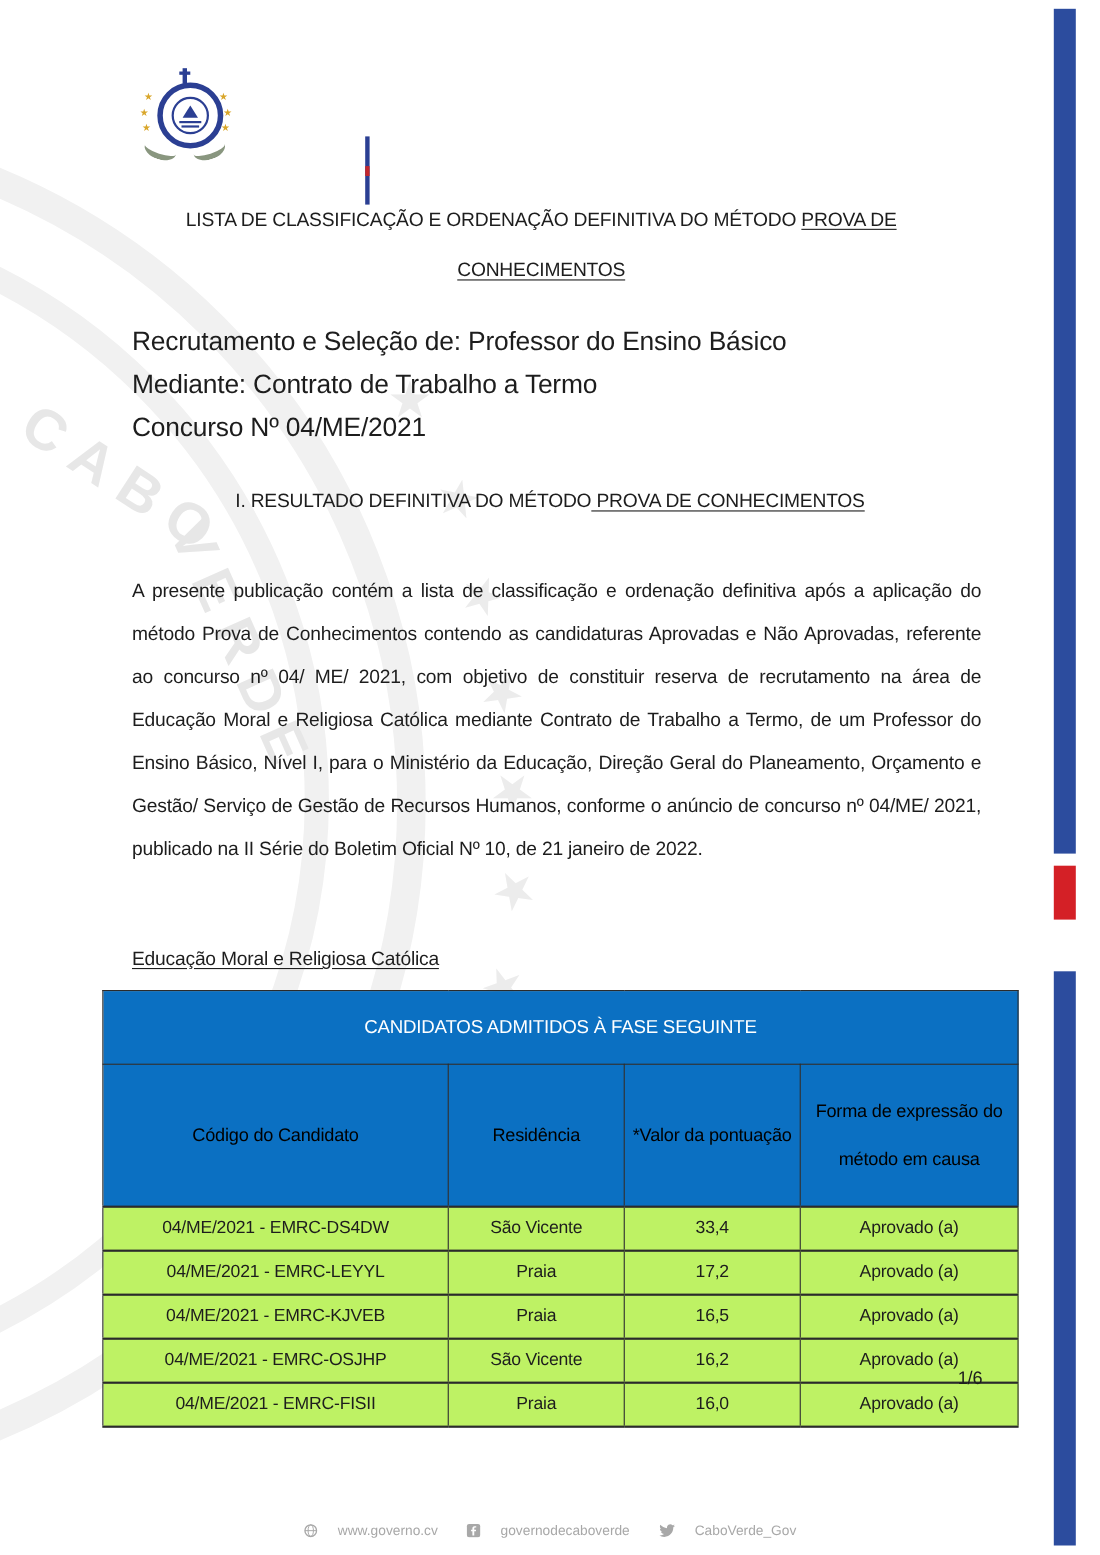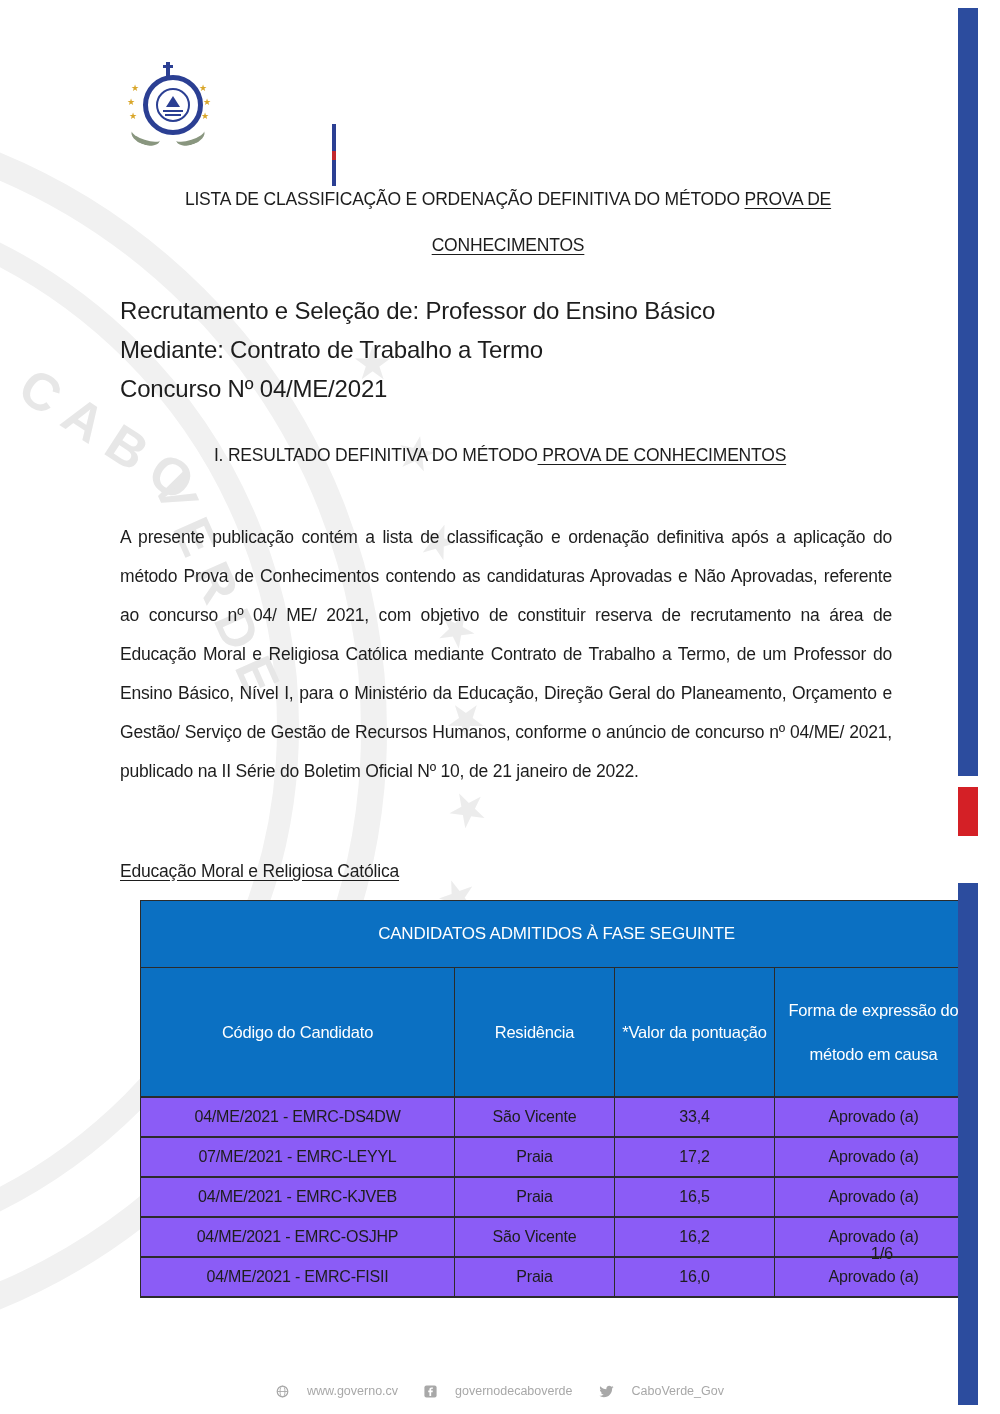"LISTA DE CLASSIFICAÇÃO E ORDENAÇÃO" .doc-title { left: 108px -> 92px }
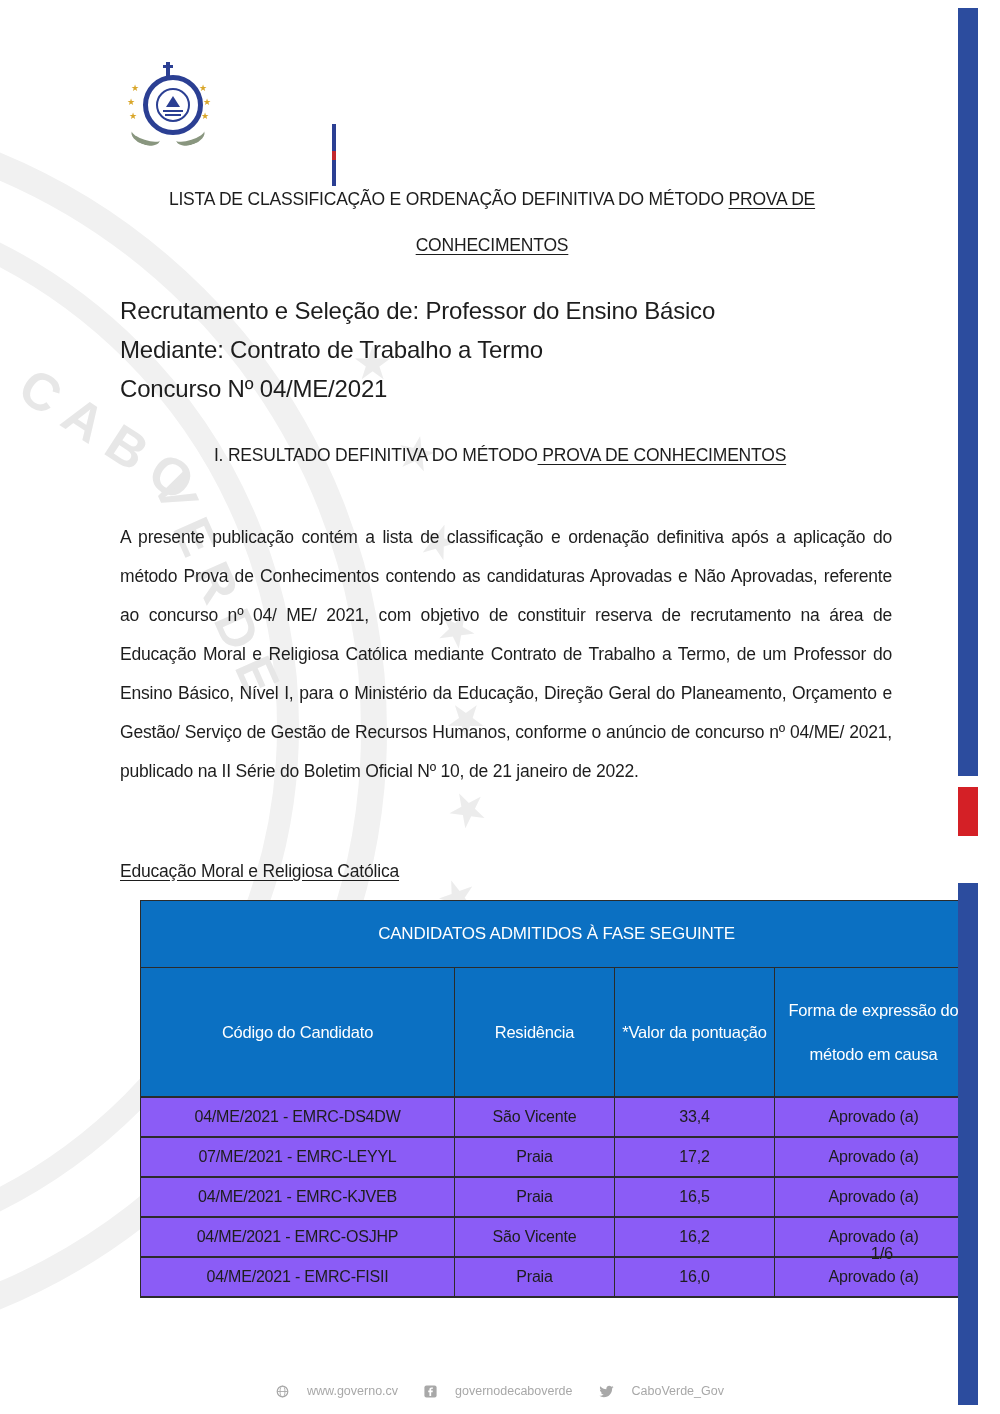"CANDIDATOS ADMITIDOS À FASE SEGUINTE" table { margin-left: 47px -> none }
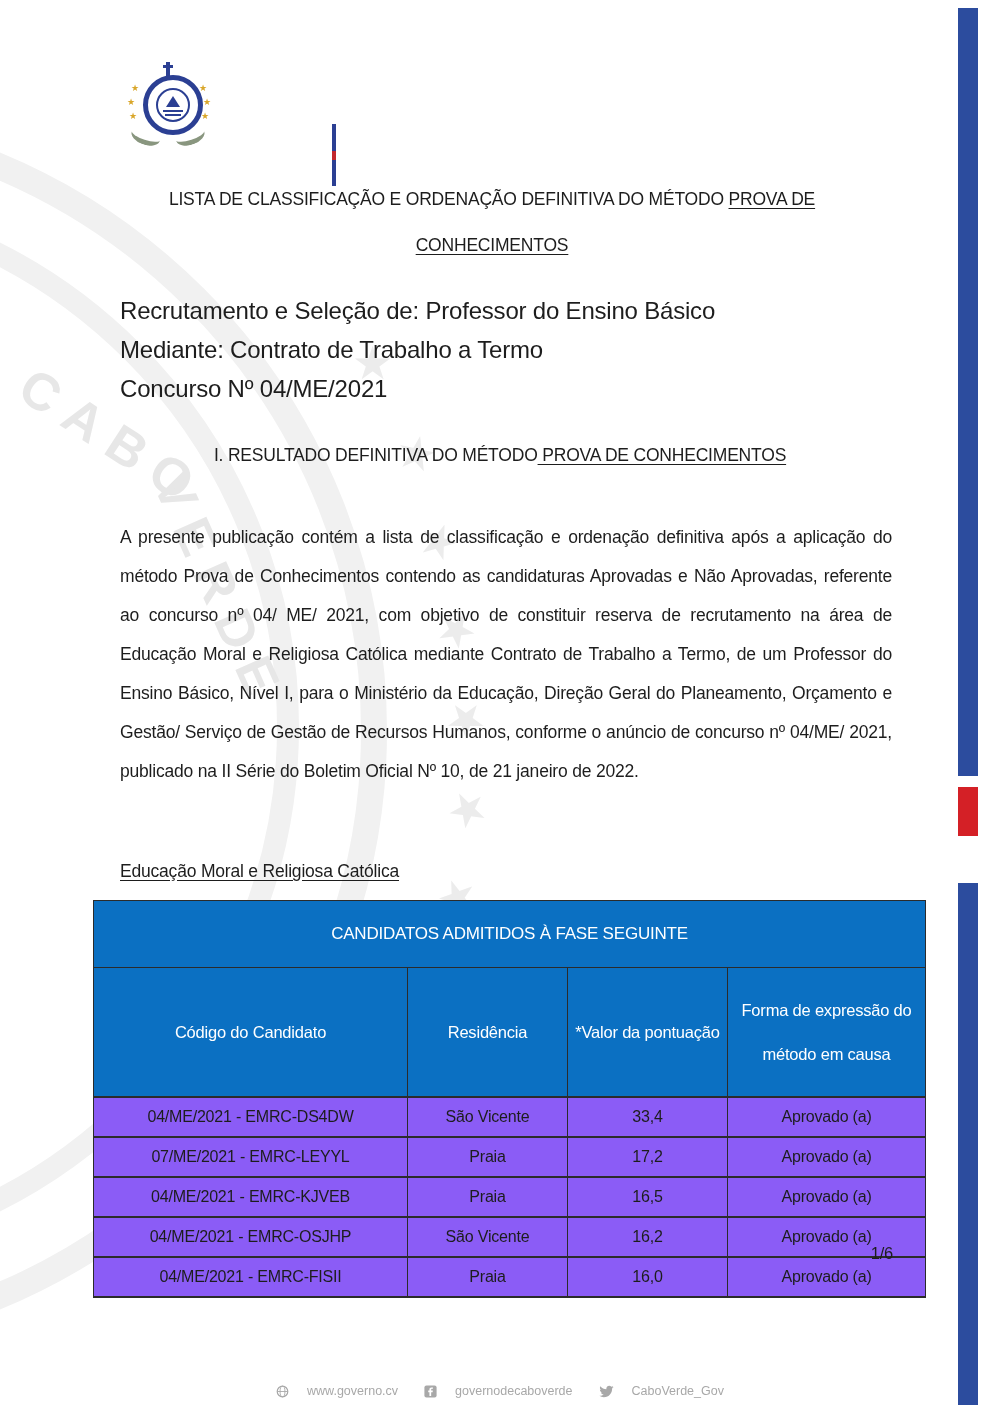"Forma de expressão do método" .t-colhead th { color: #ffffff -> #000000 }
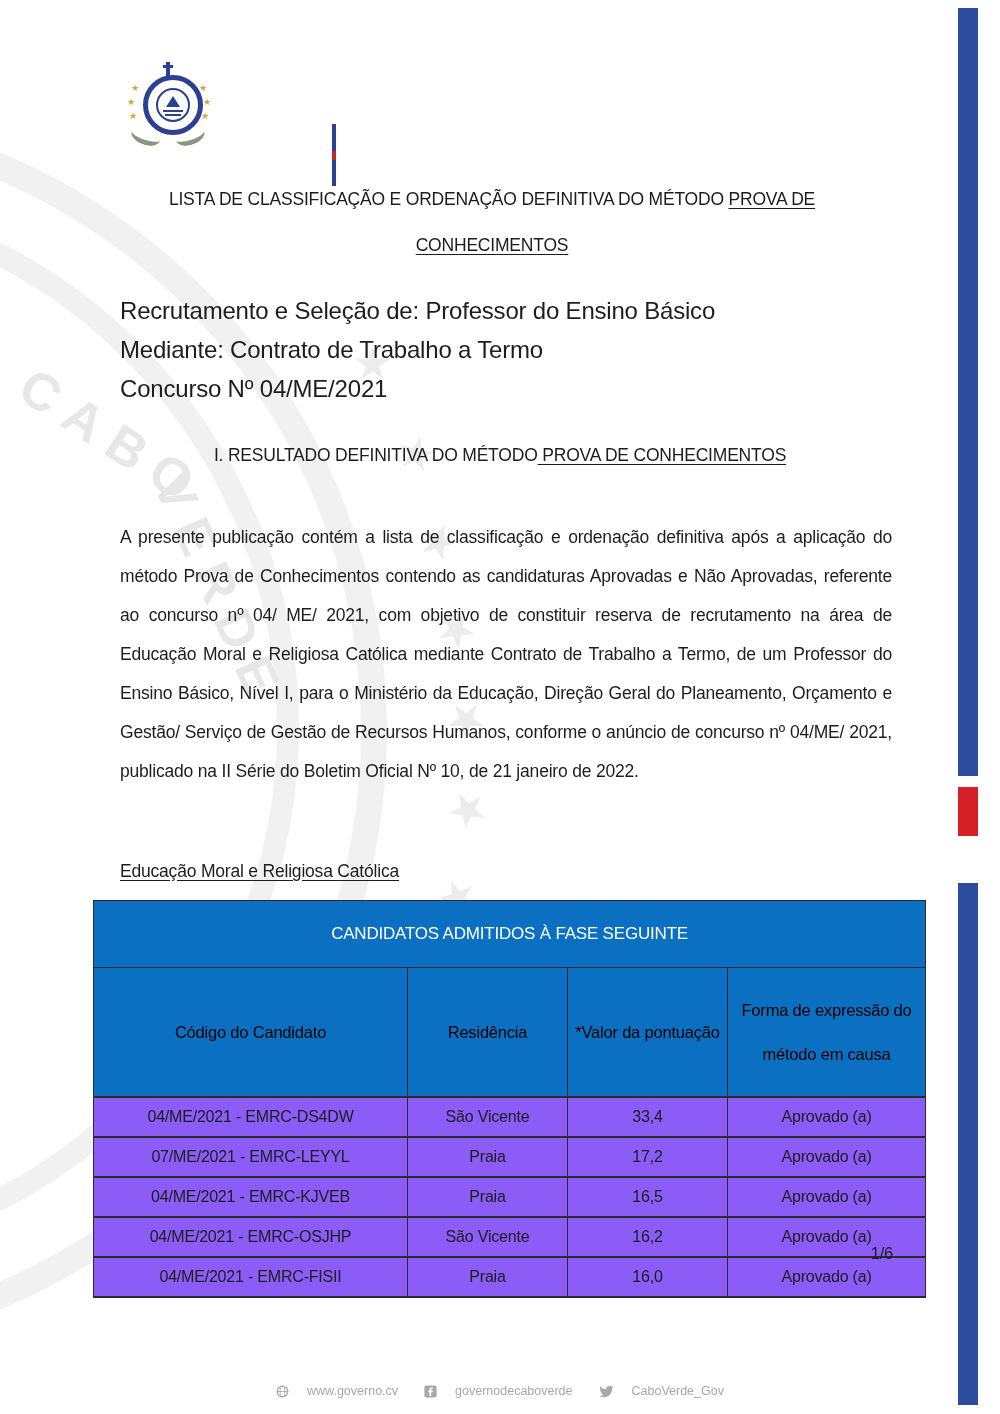"04/ME/2021 - EMRC-DS4DW" .t-data td { background: #8b5cf6 -> #bef264 }
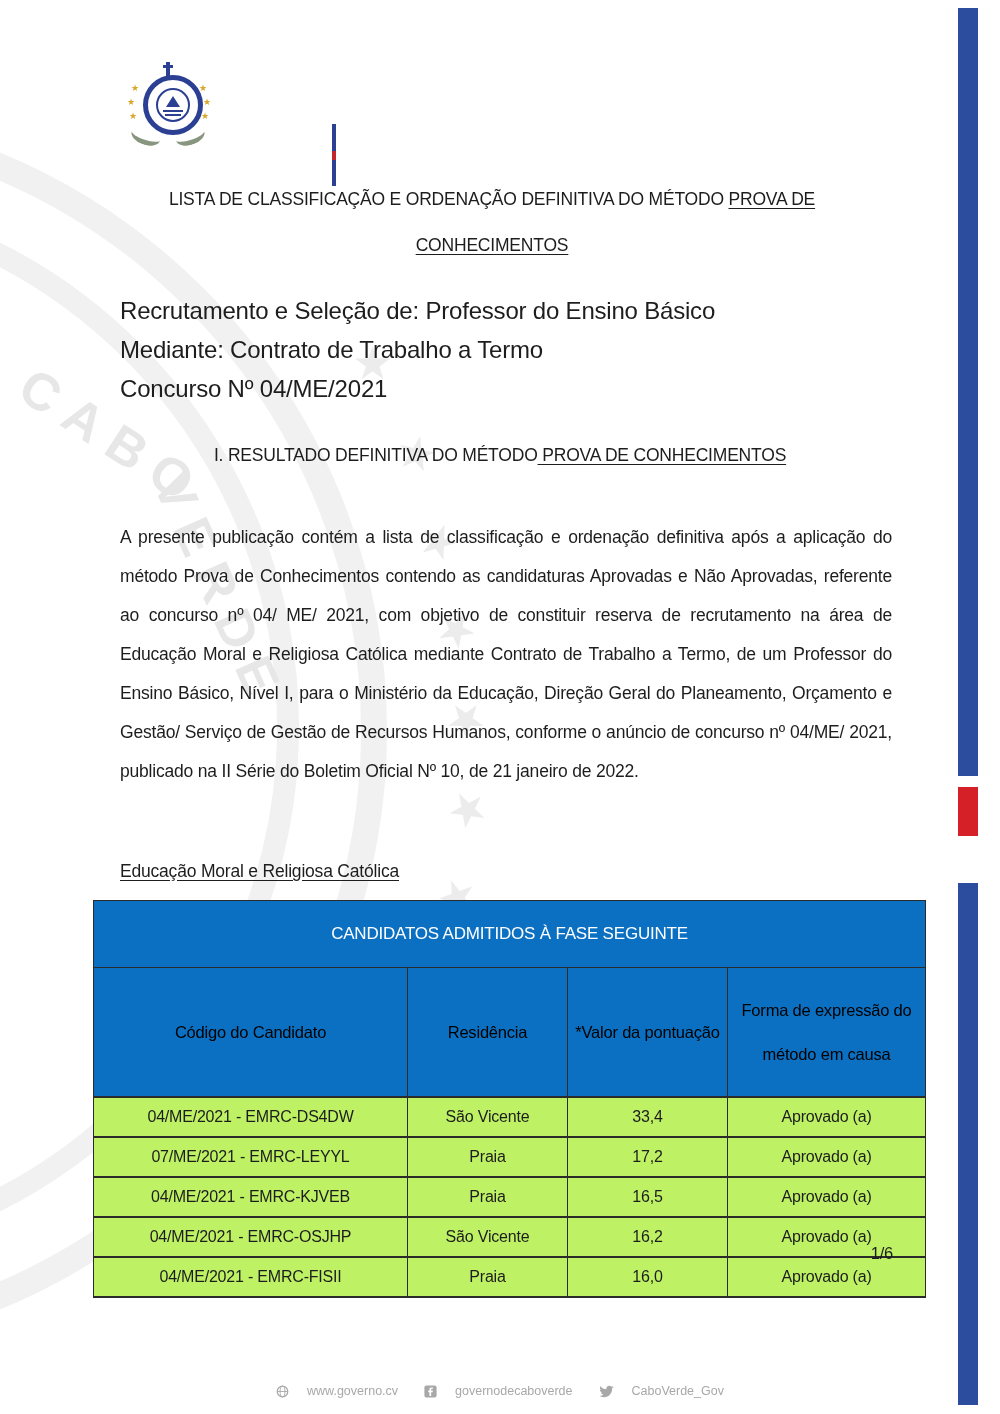"07/ME/2021 - EMRC-LEYYL" td { text: 07/ME/2021 -> 04/ME/2021 }
